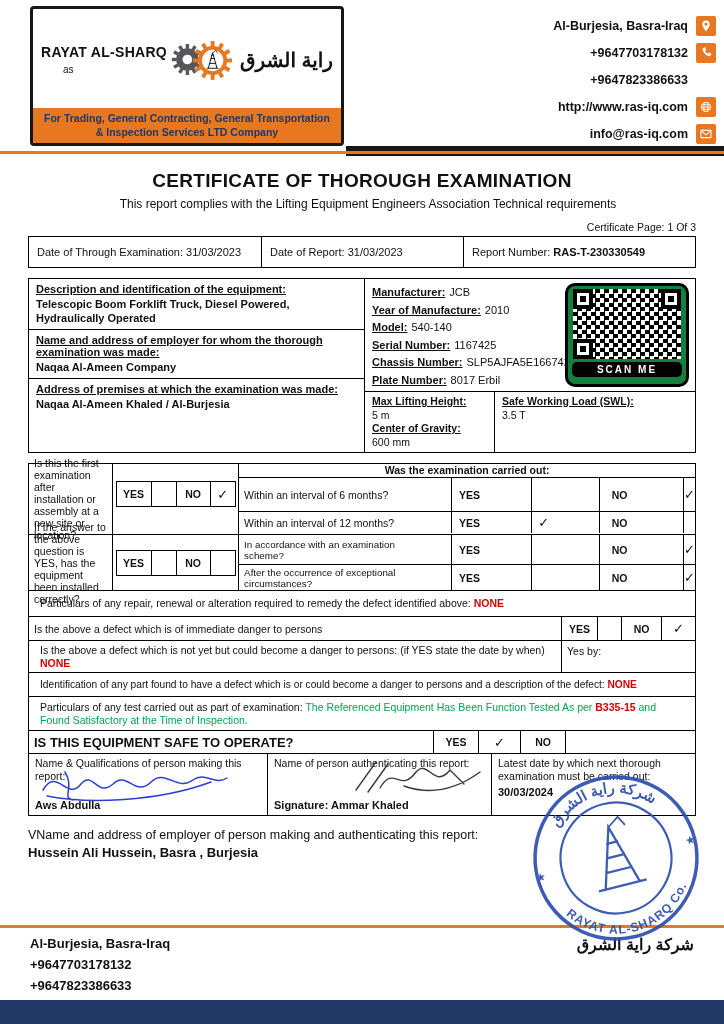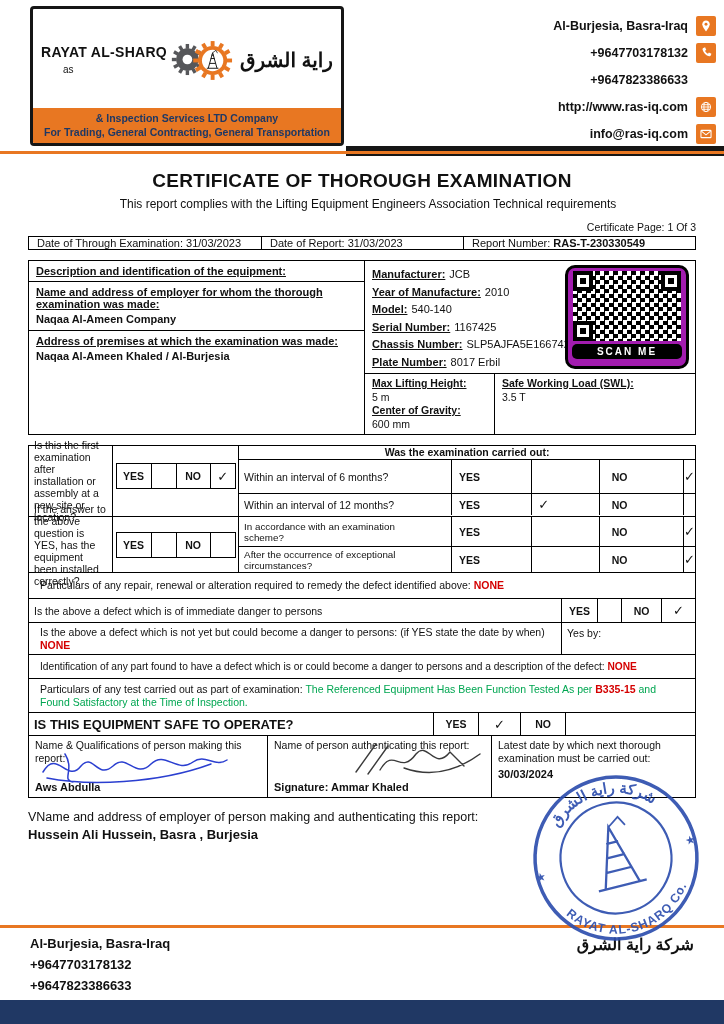"& Inspection Services LTD Company" div { order: before "For Trading, General Contracting," -> after "For Trading, General Contracting," }
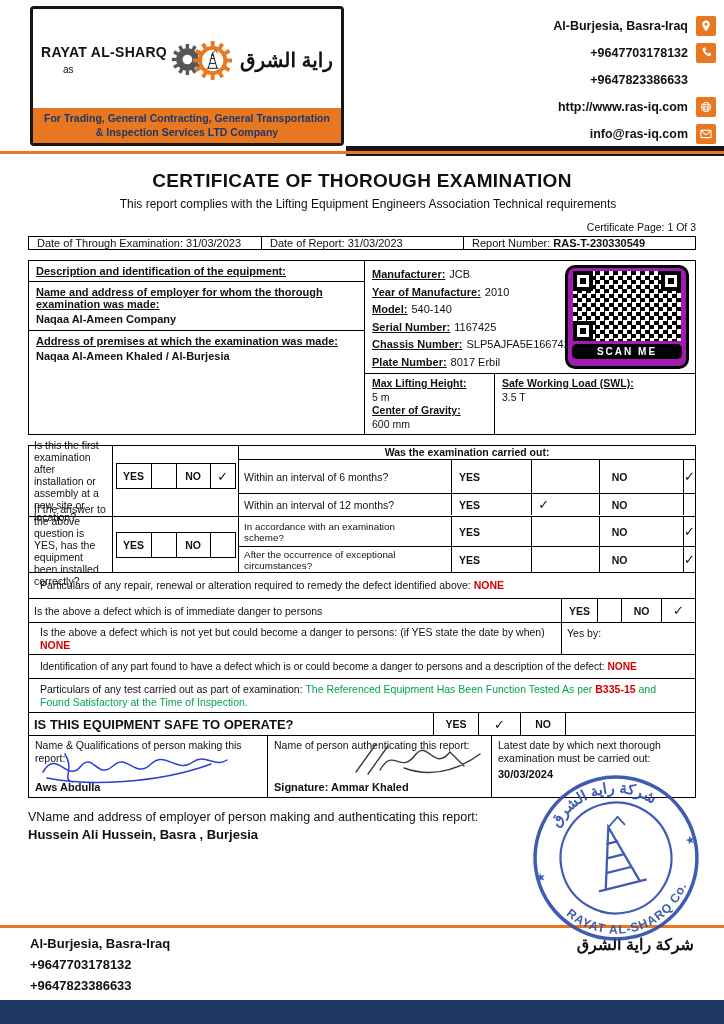"Date of Through Examination:" .dates { height: 14px -> 32px }
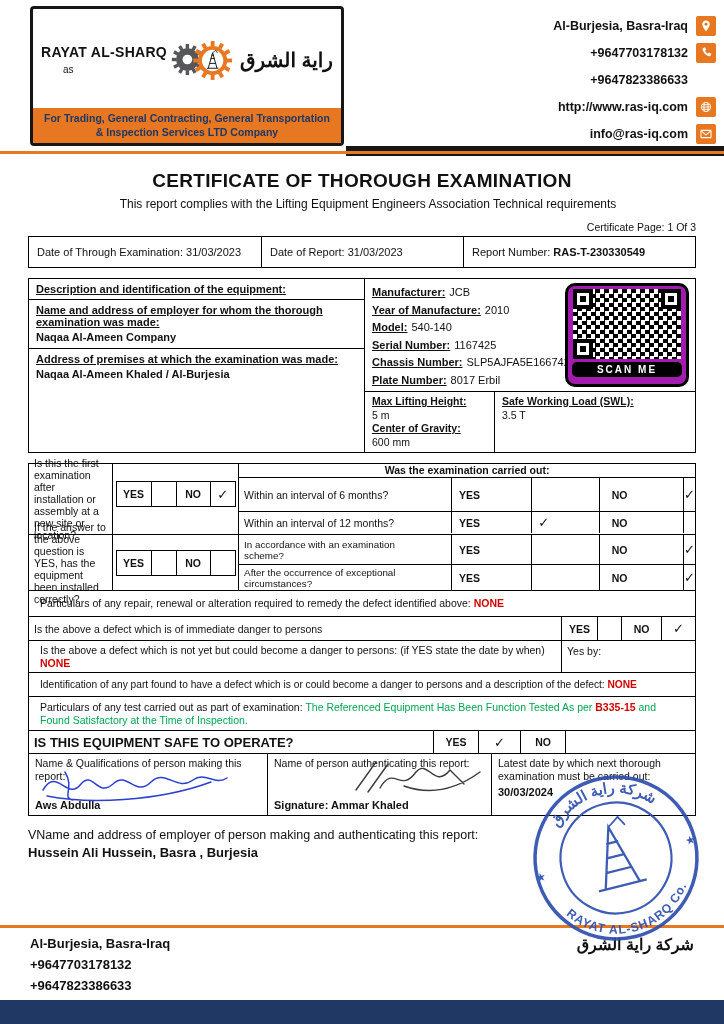"Telescopic Boom Forklift Truck, Diesel" div.val-b { html: none -> <div>Telescopic Boom Forklift Truck, Diesel Powered, Hydraulically Operated</div> }
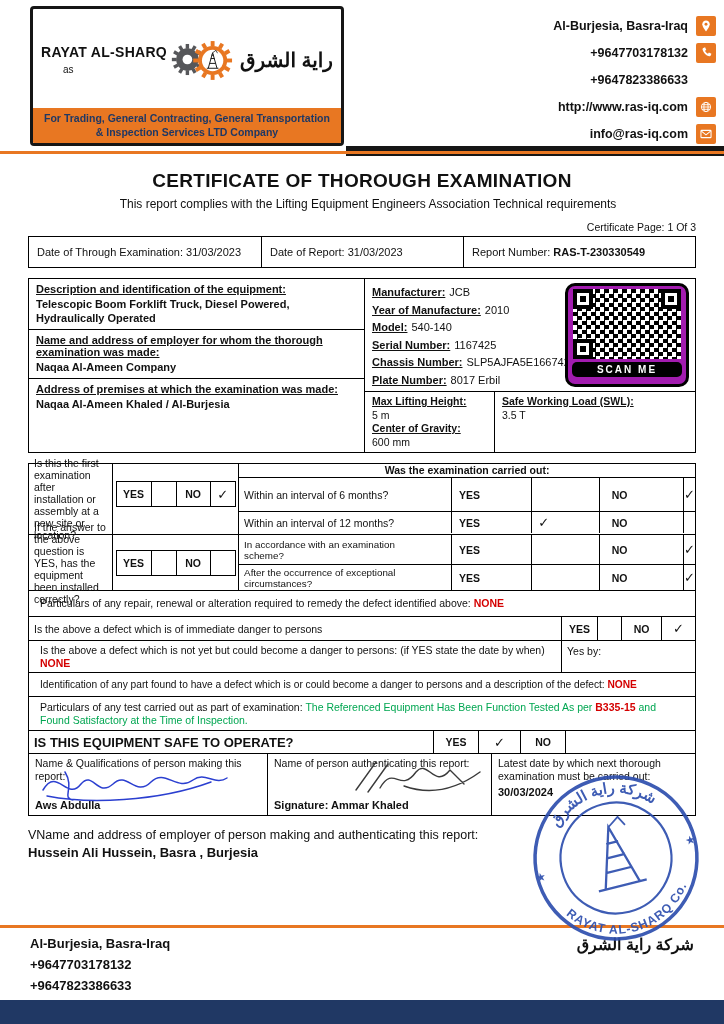"SCAN ME" .qr-frame { background: #a21caf -> #15803d }
